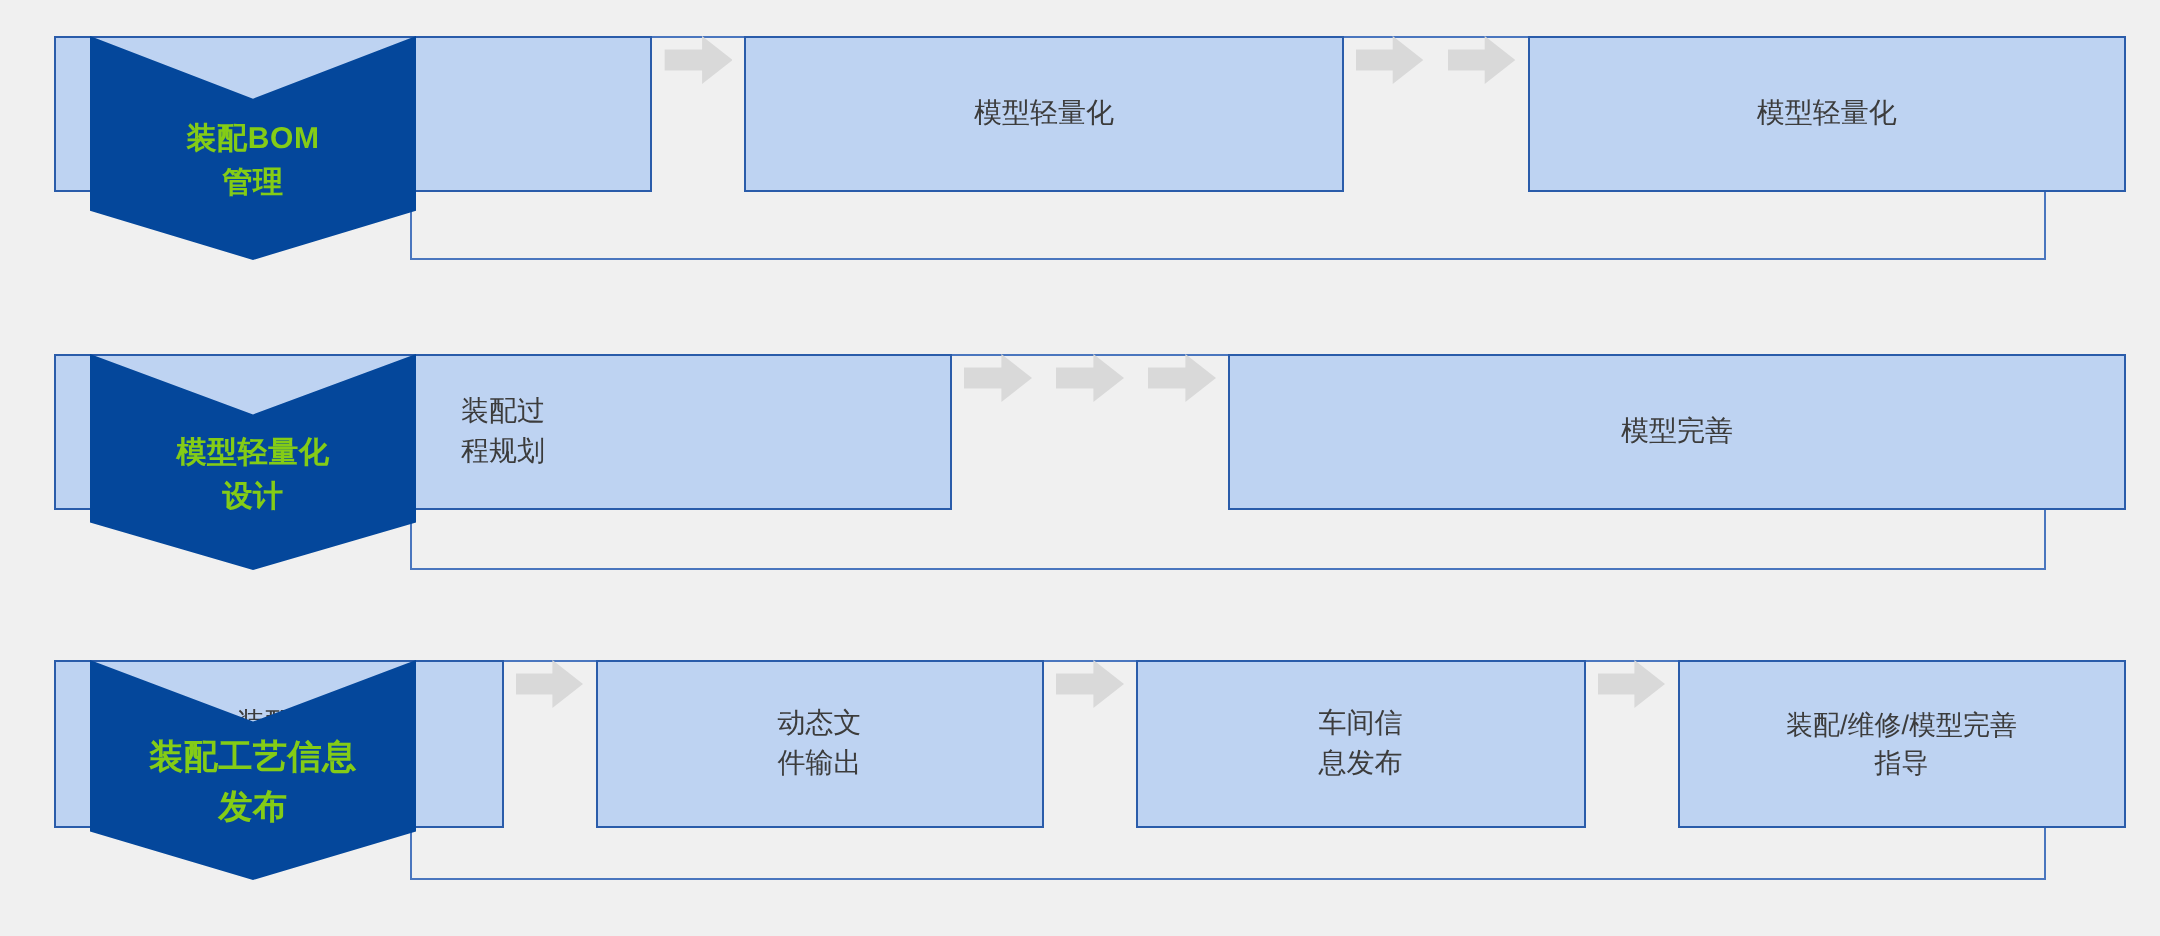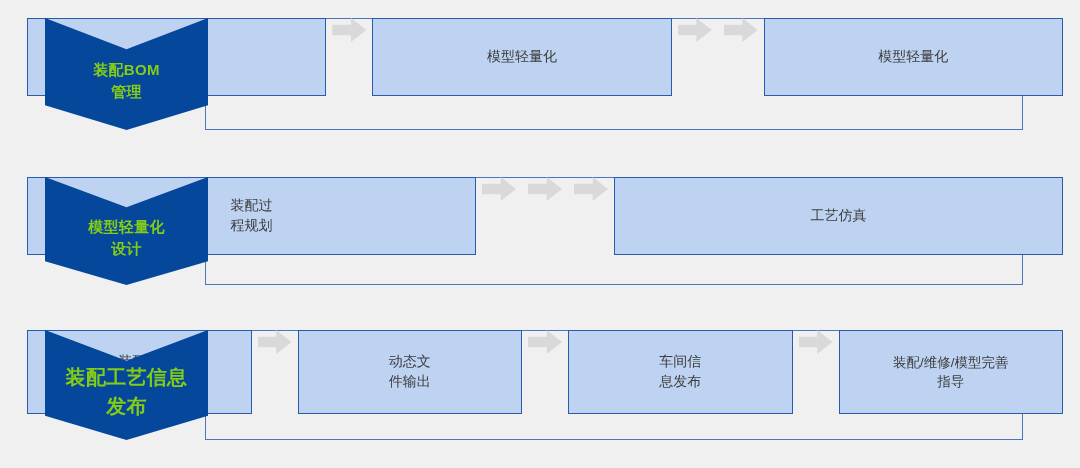"工艺仿真" span.step-label { text: 工艺仿真 -> 模型完善 }
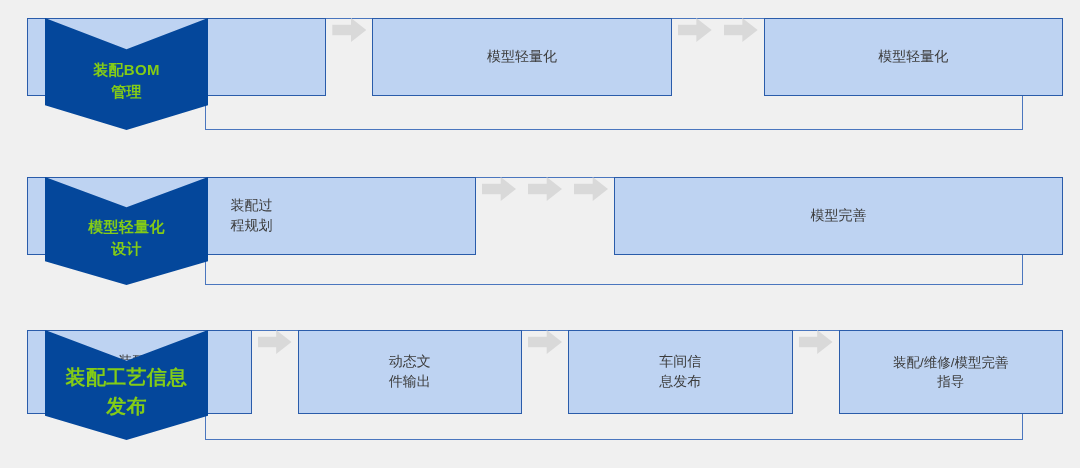"装配工艺信息" .row-3 .lane-label-text { font-size: 20px -> 17px }
